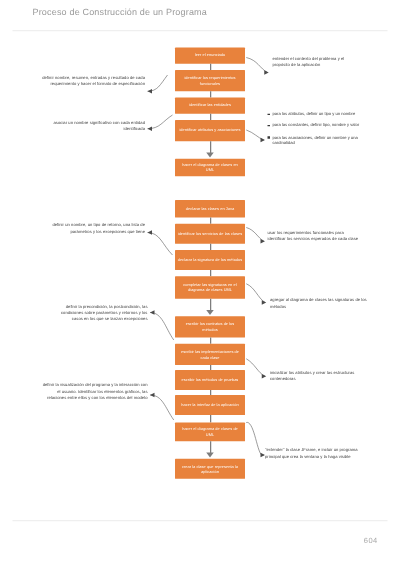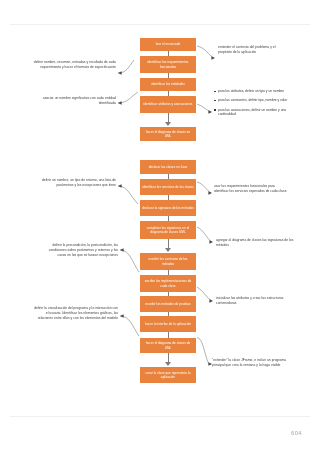"Proceso de Construcción de un" div.title { html: none -> <div>Proceso de Construcción de un Programa</div> }
